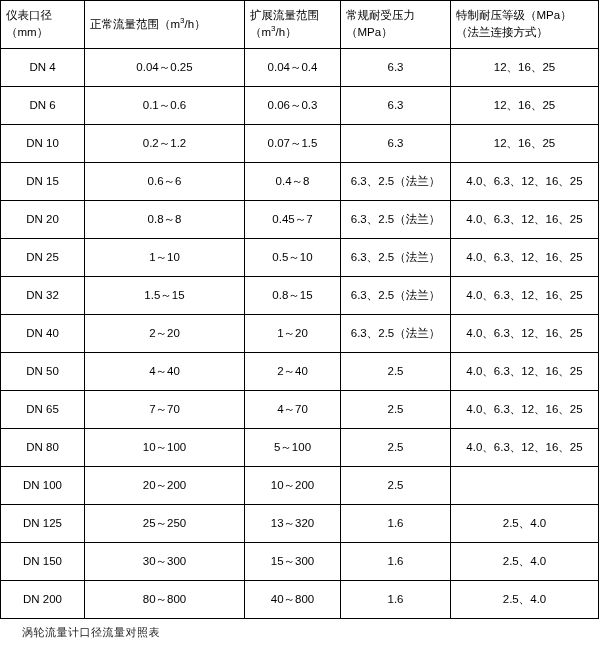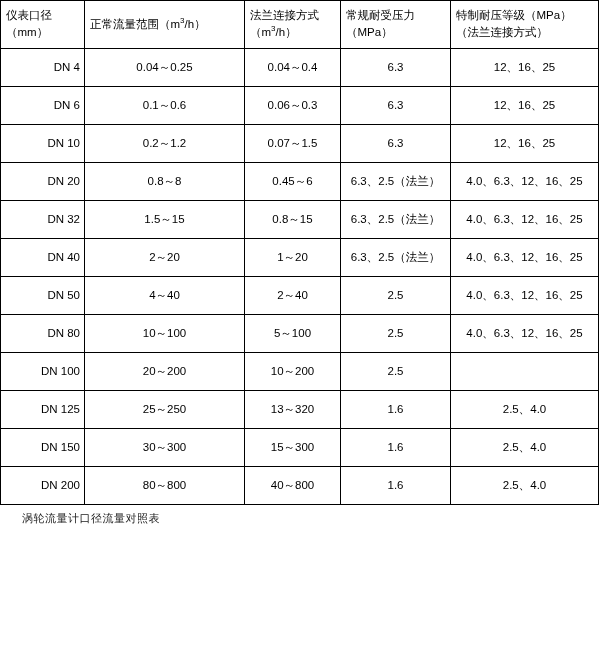"法兰连接方式（m" span { text: 法兰连接方式 -> 扩展流量范围 }
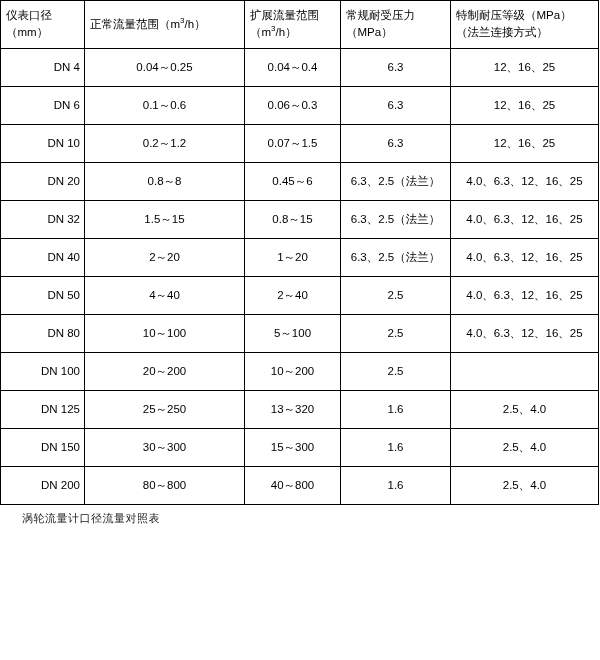"DN 4" #spec-table tbody td.dn { text-align: right -> center }
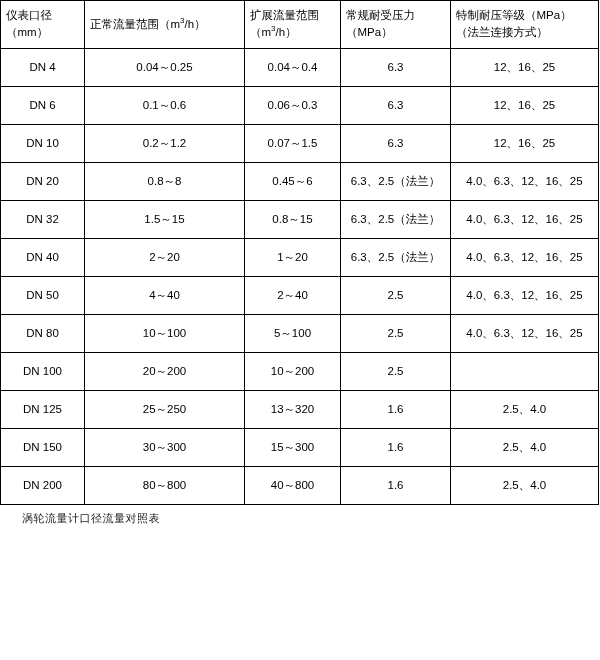"DN 15" tr { html: none -> <tr> <td>DN 15</td> <td>0.6～6</td> <td>0.4～8</td> <td>6.3、2.5（法兰）</td> <td>4.0、6.3、12、16、25</td> </tr> }
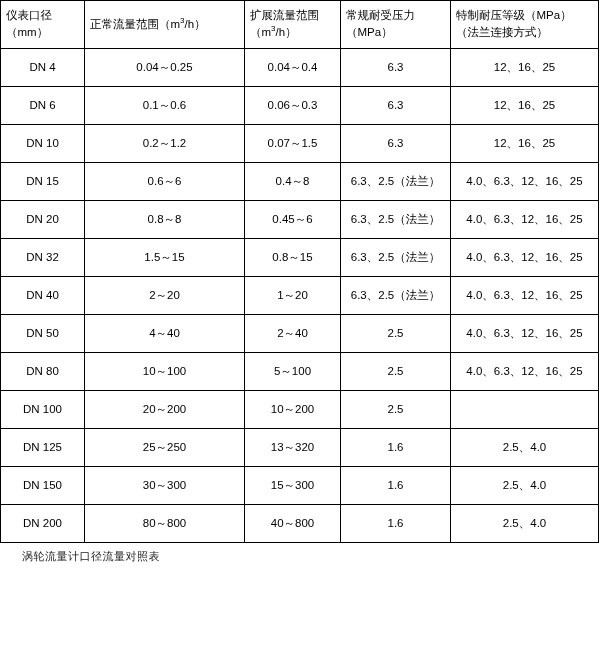"0.45～6" td { text: 6 -> 7 }
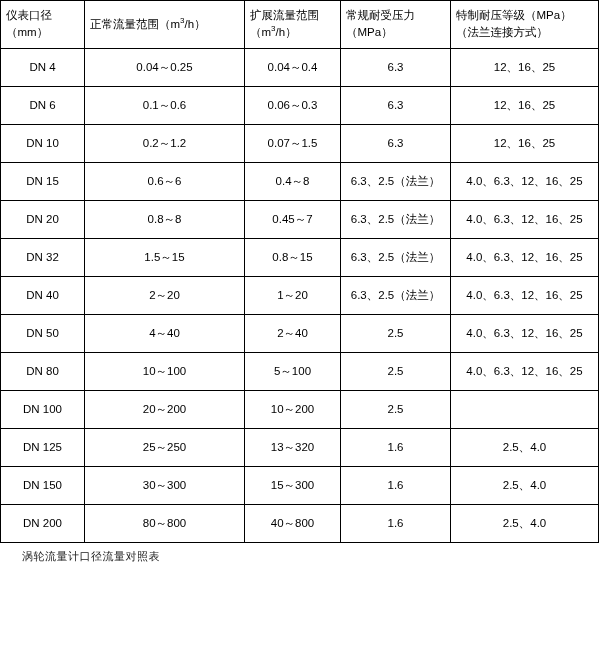"DN 25" tr { html: none -> <tr> <td>DN 25</td> <td>1～10</td> <td>0.5～10</td> <td>6.3、2.5（法兰）</td> <td>4.0、6.3、12、16、25</td> </tr> }
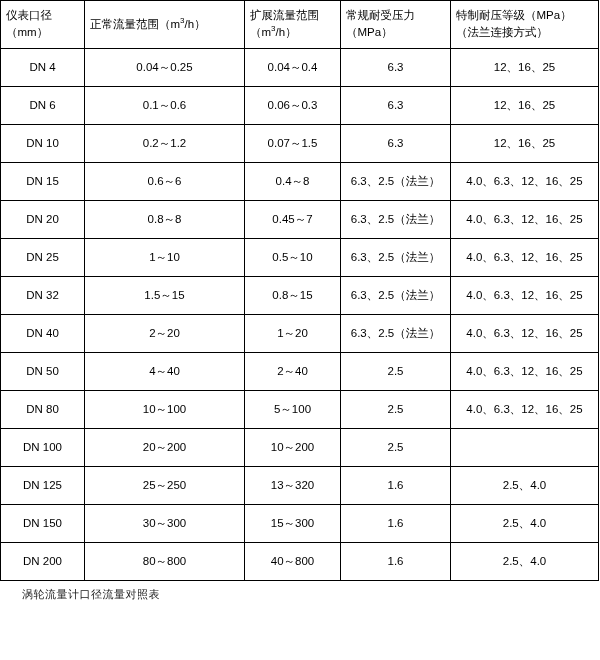"DN 65" tr { html: none -> <tr> <td>DN 65</td> <td>7～70</td> <td>4～70</td> <td>2.5</td> <td>4.0、6.3、12、16、25</td> </tr> }
